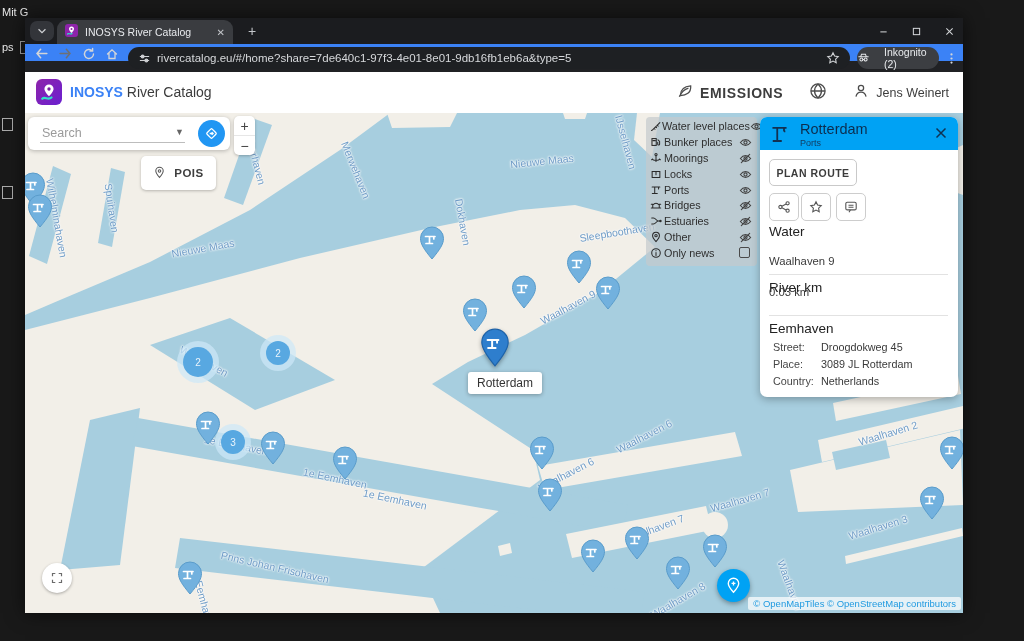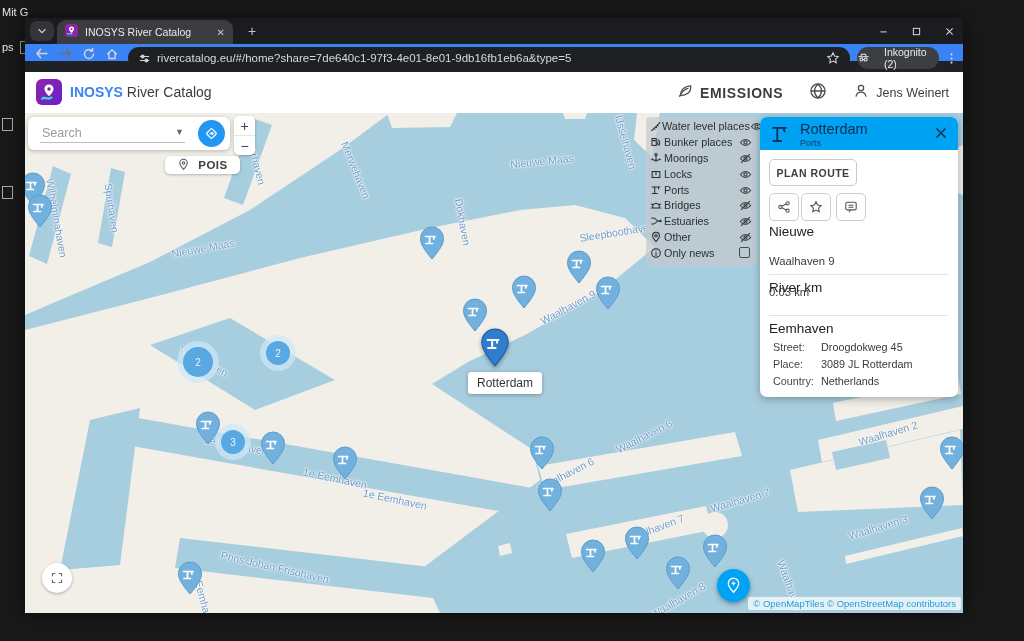"POIS" #poisbtn { height: 18px -> 34px; left: 140px -> 116px }
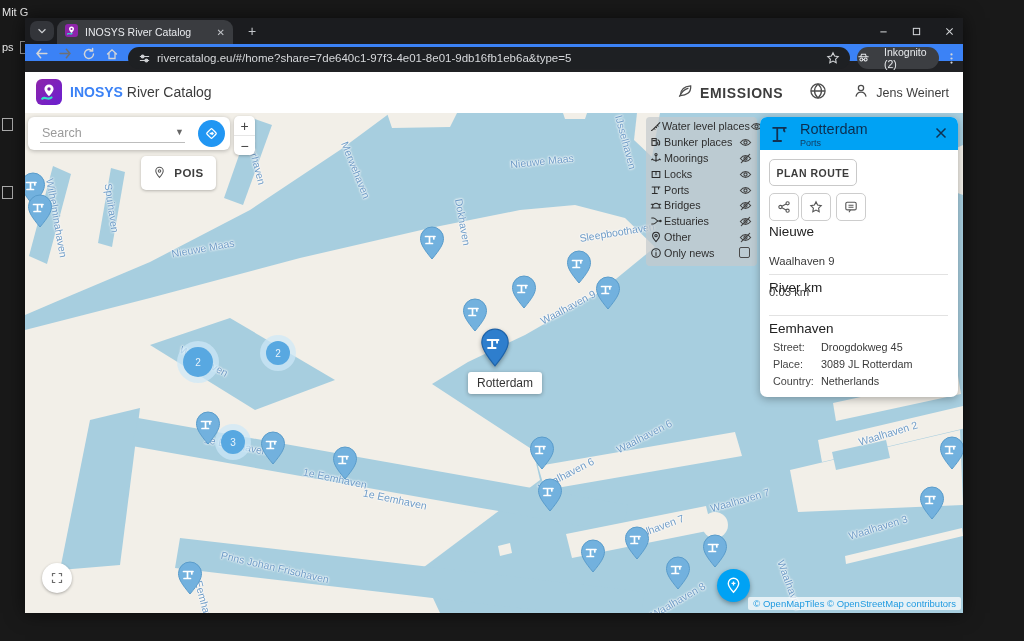"Nieuwe" div.sechead { text: Nieuwe -> Water }
